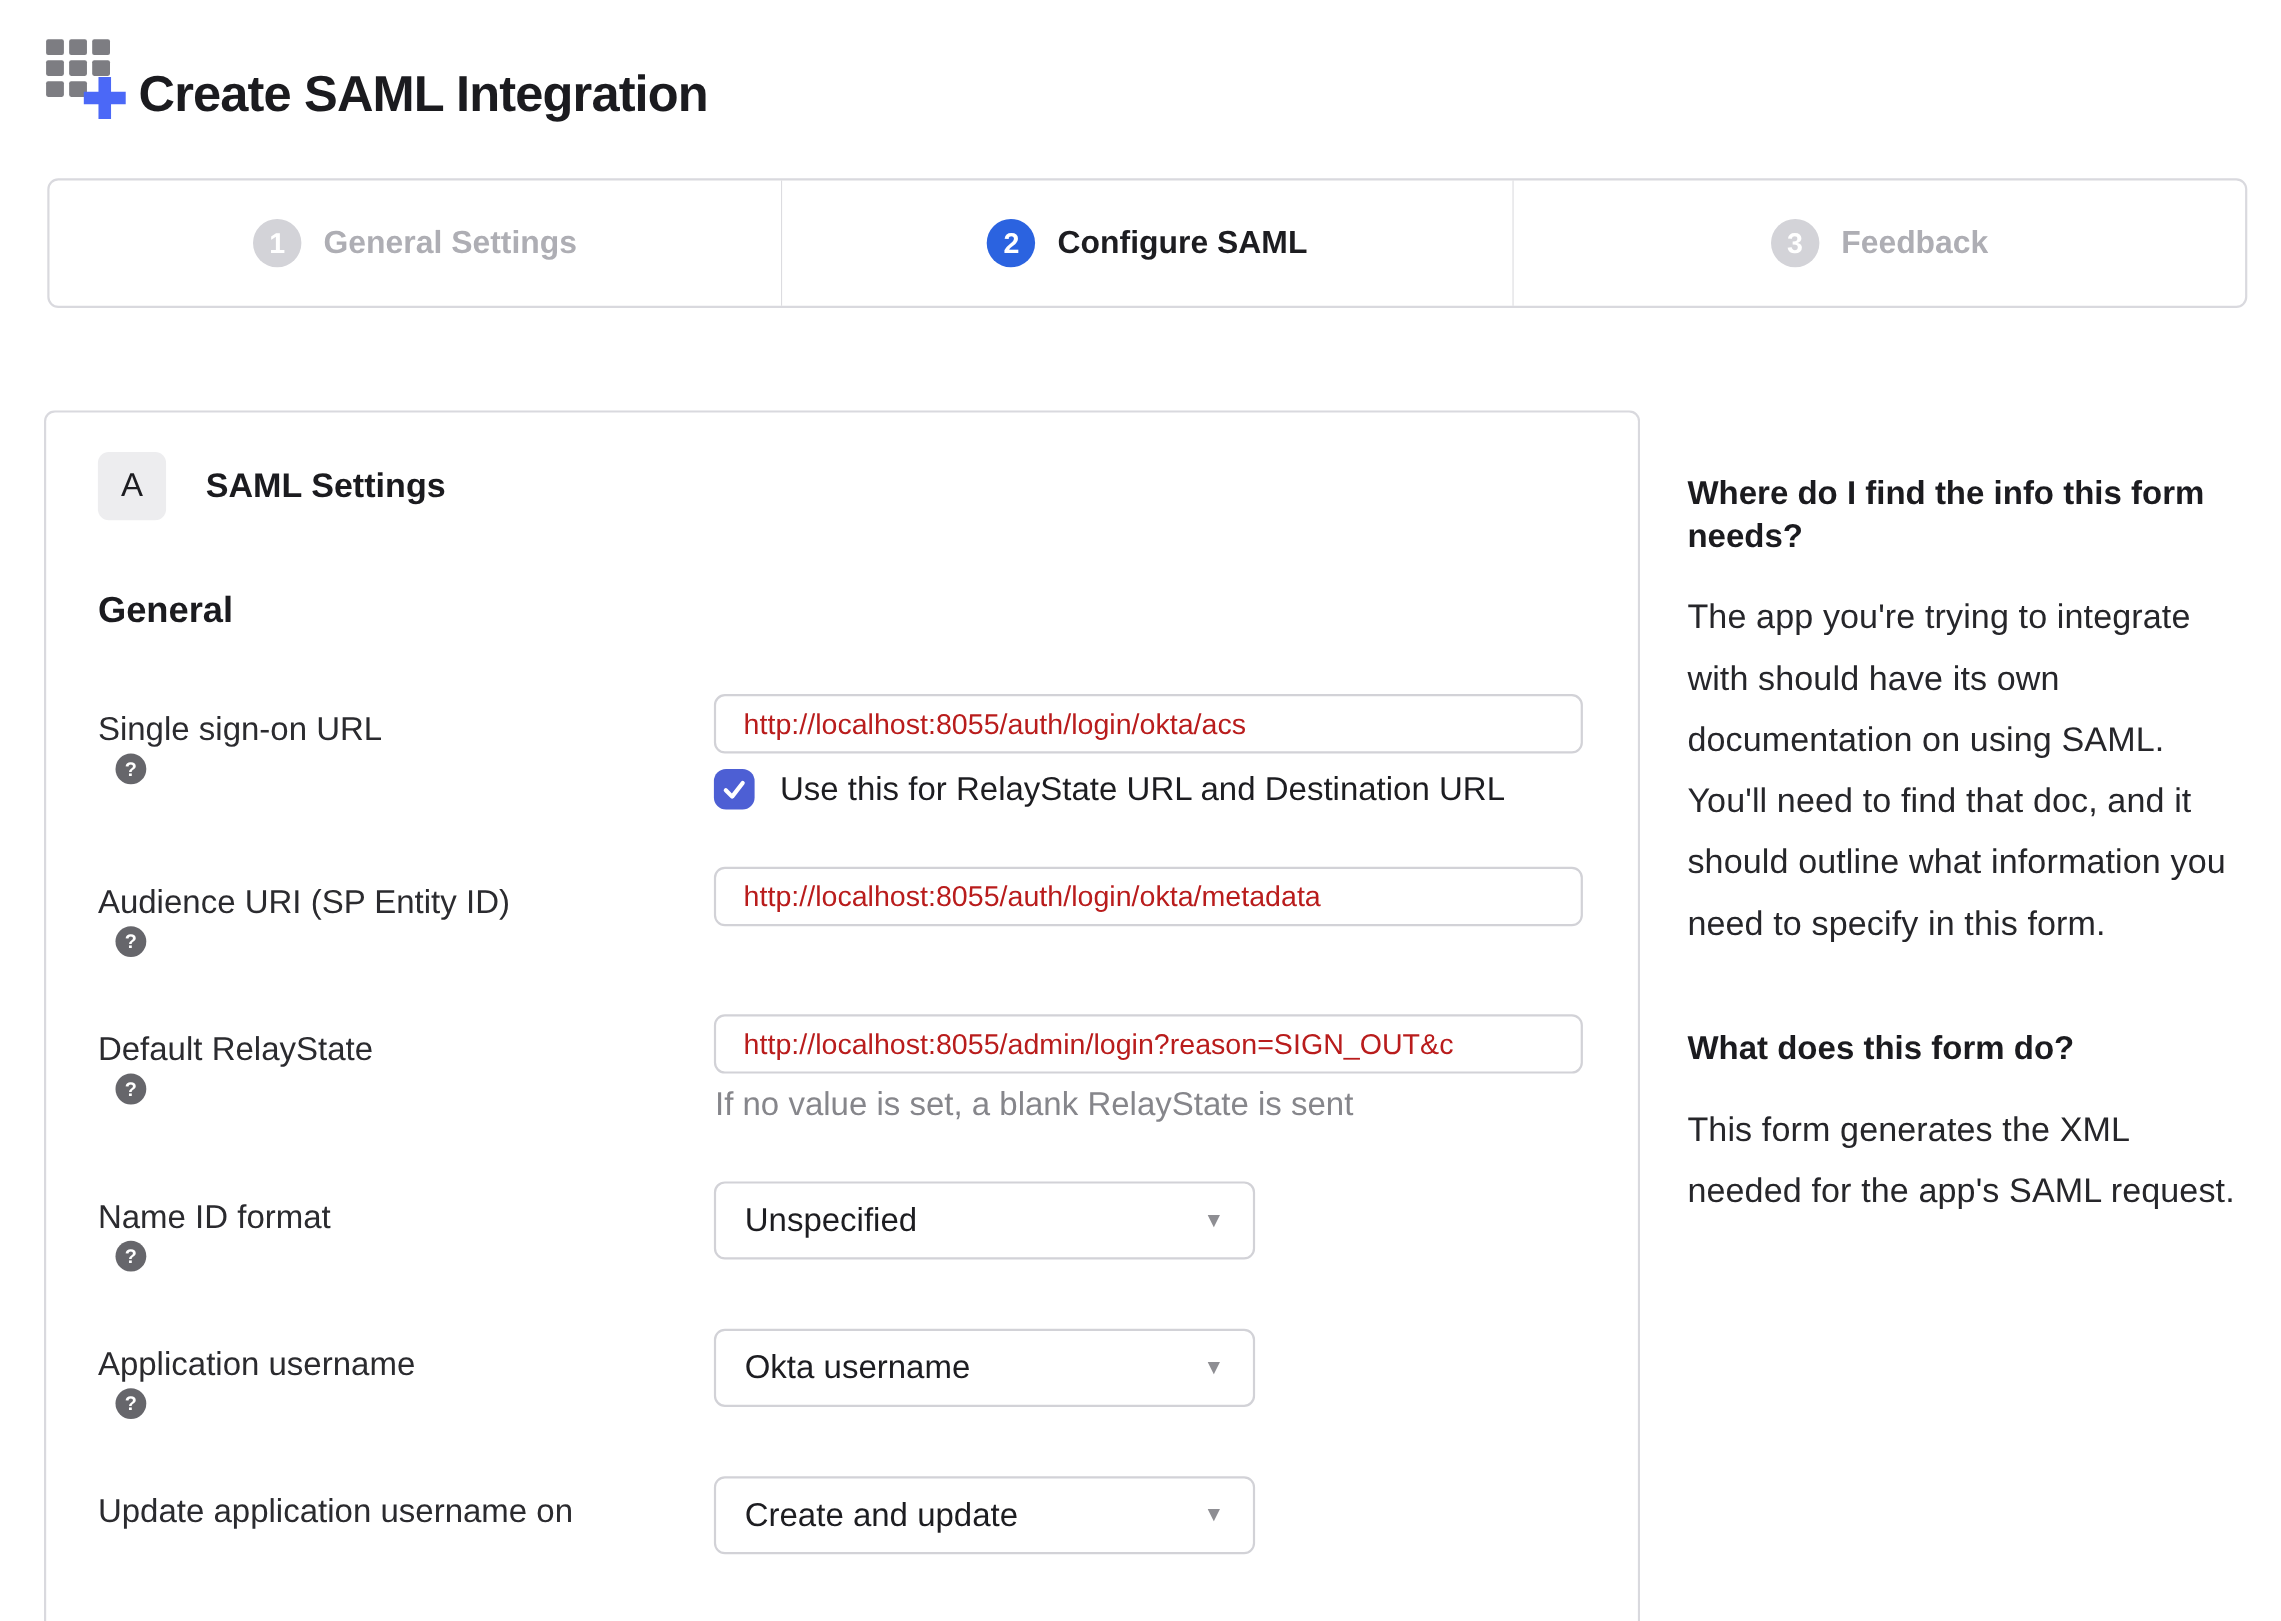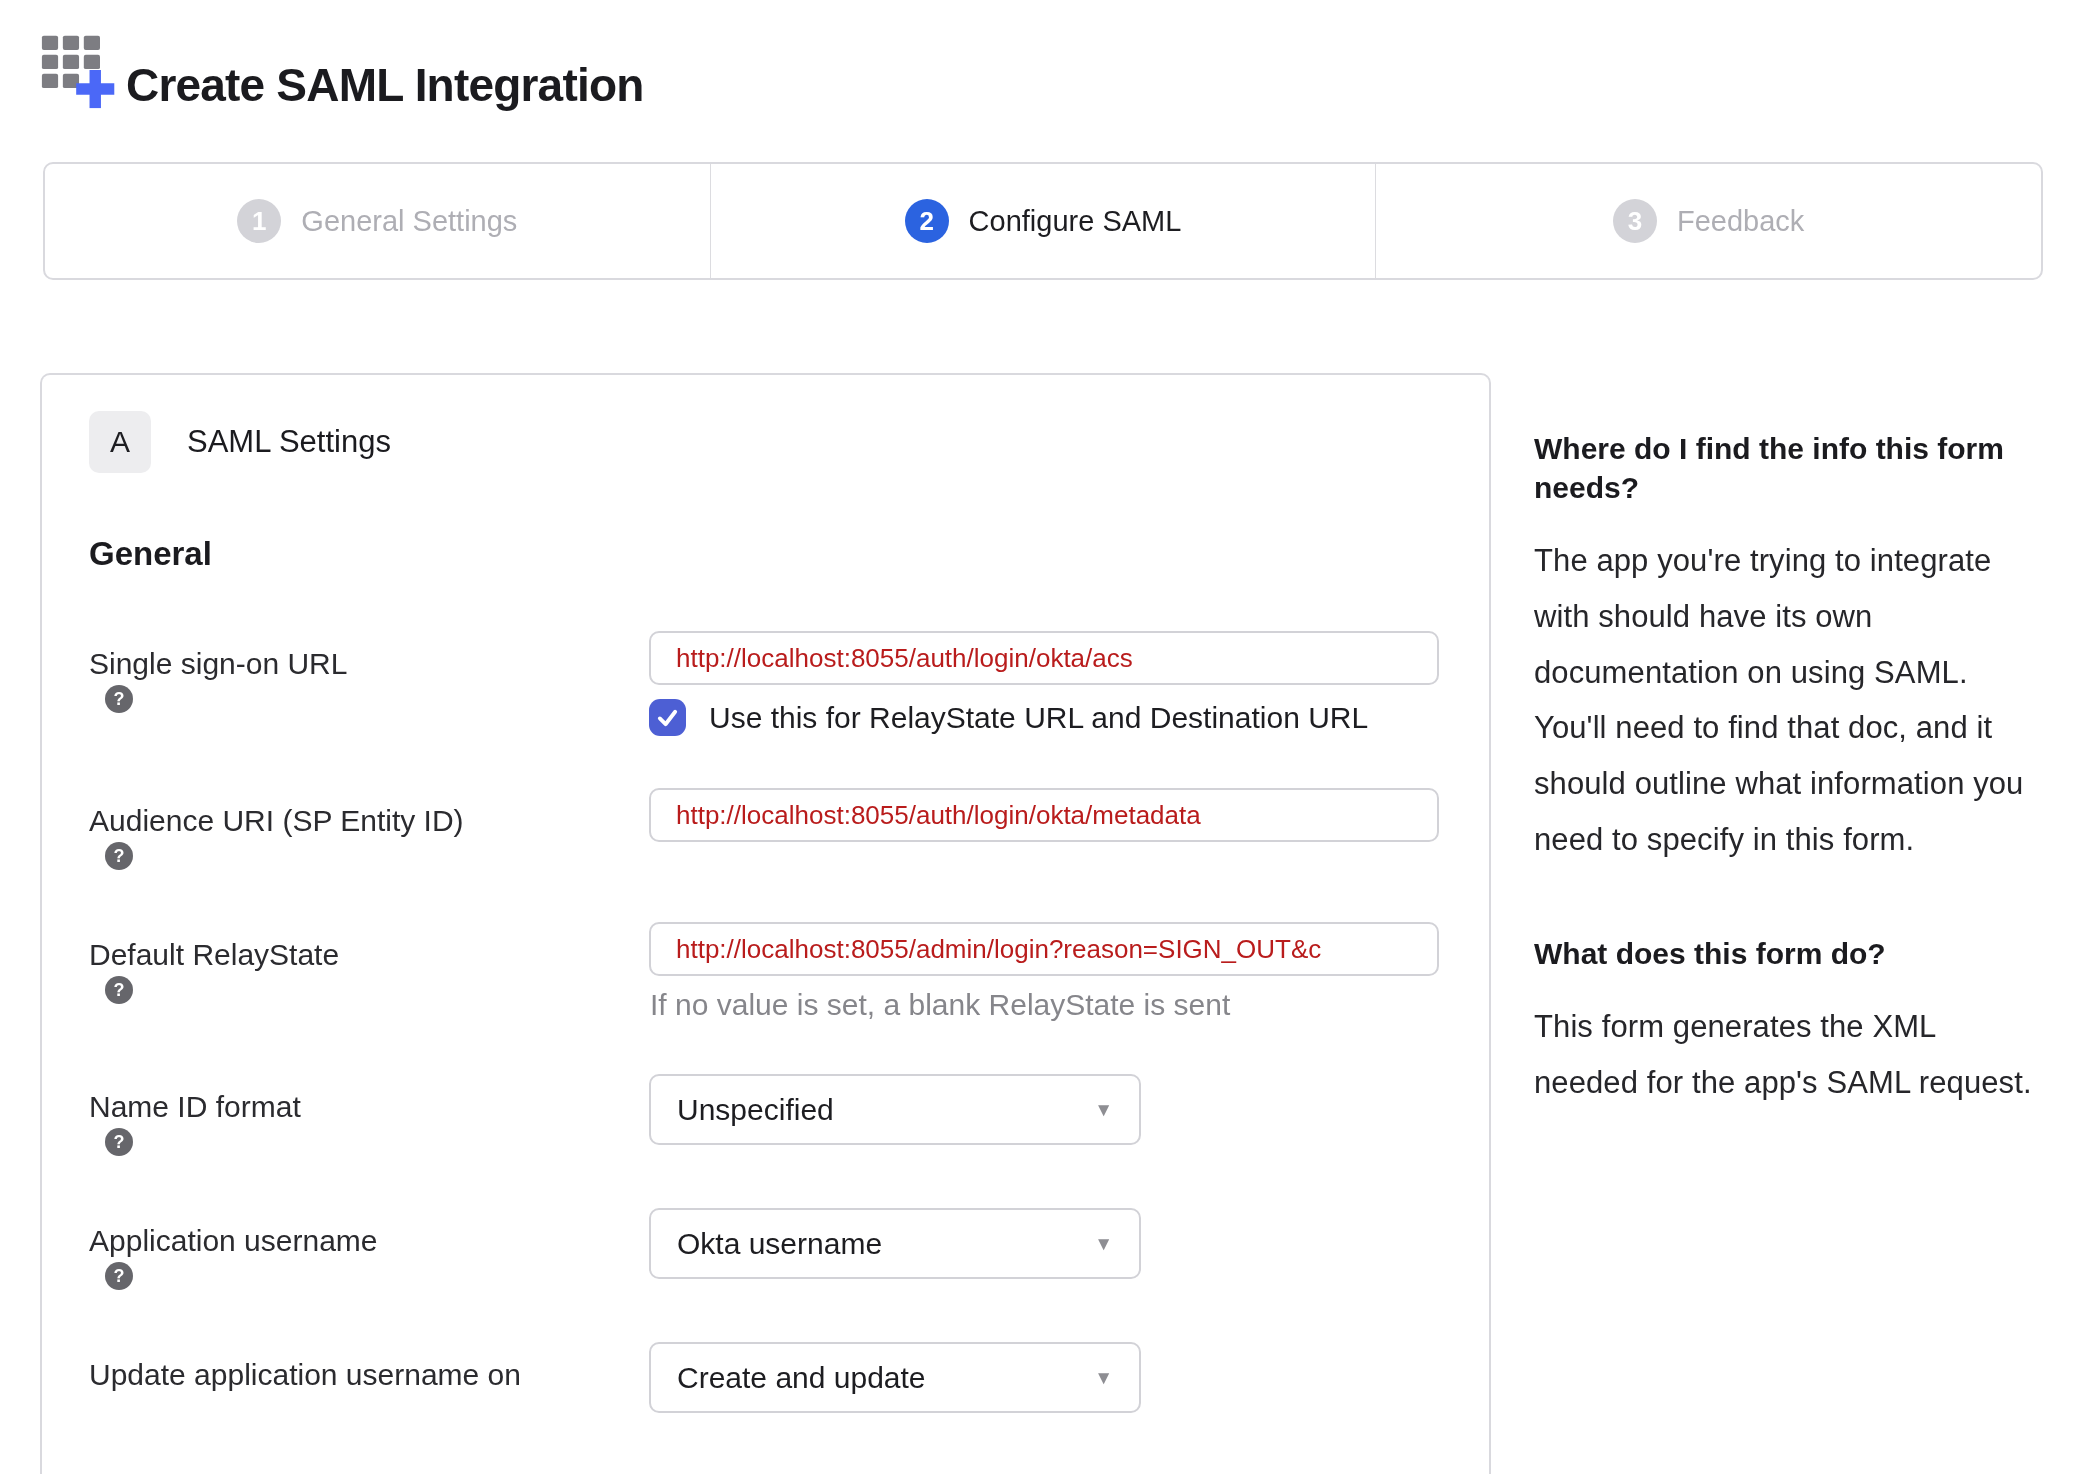"General Settings" .step-label { font-weight: 400 -> 700 }
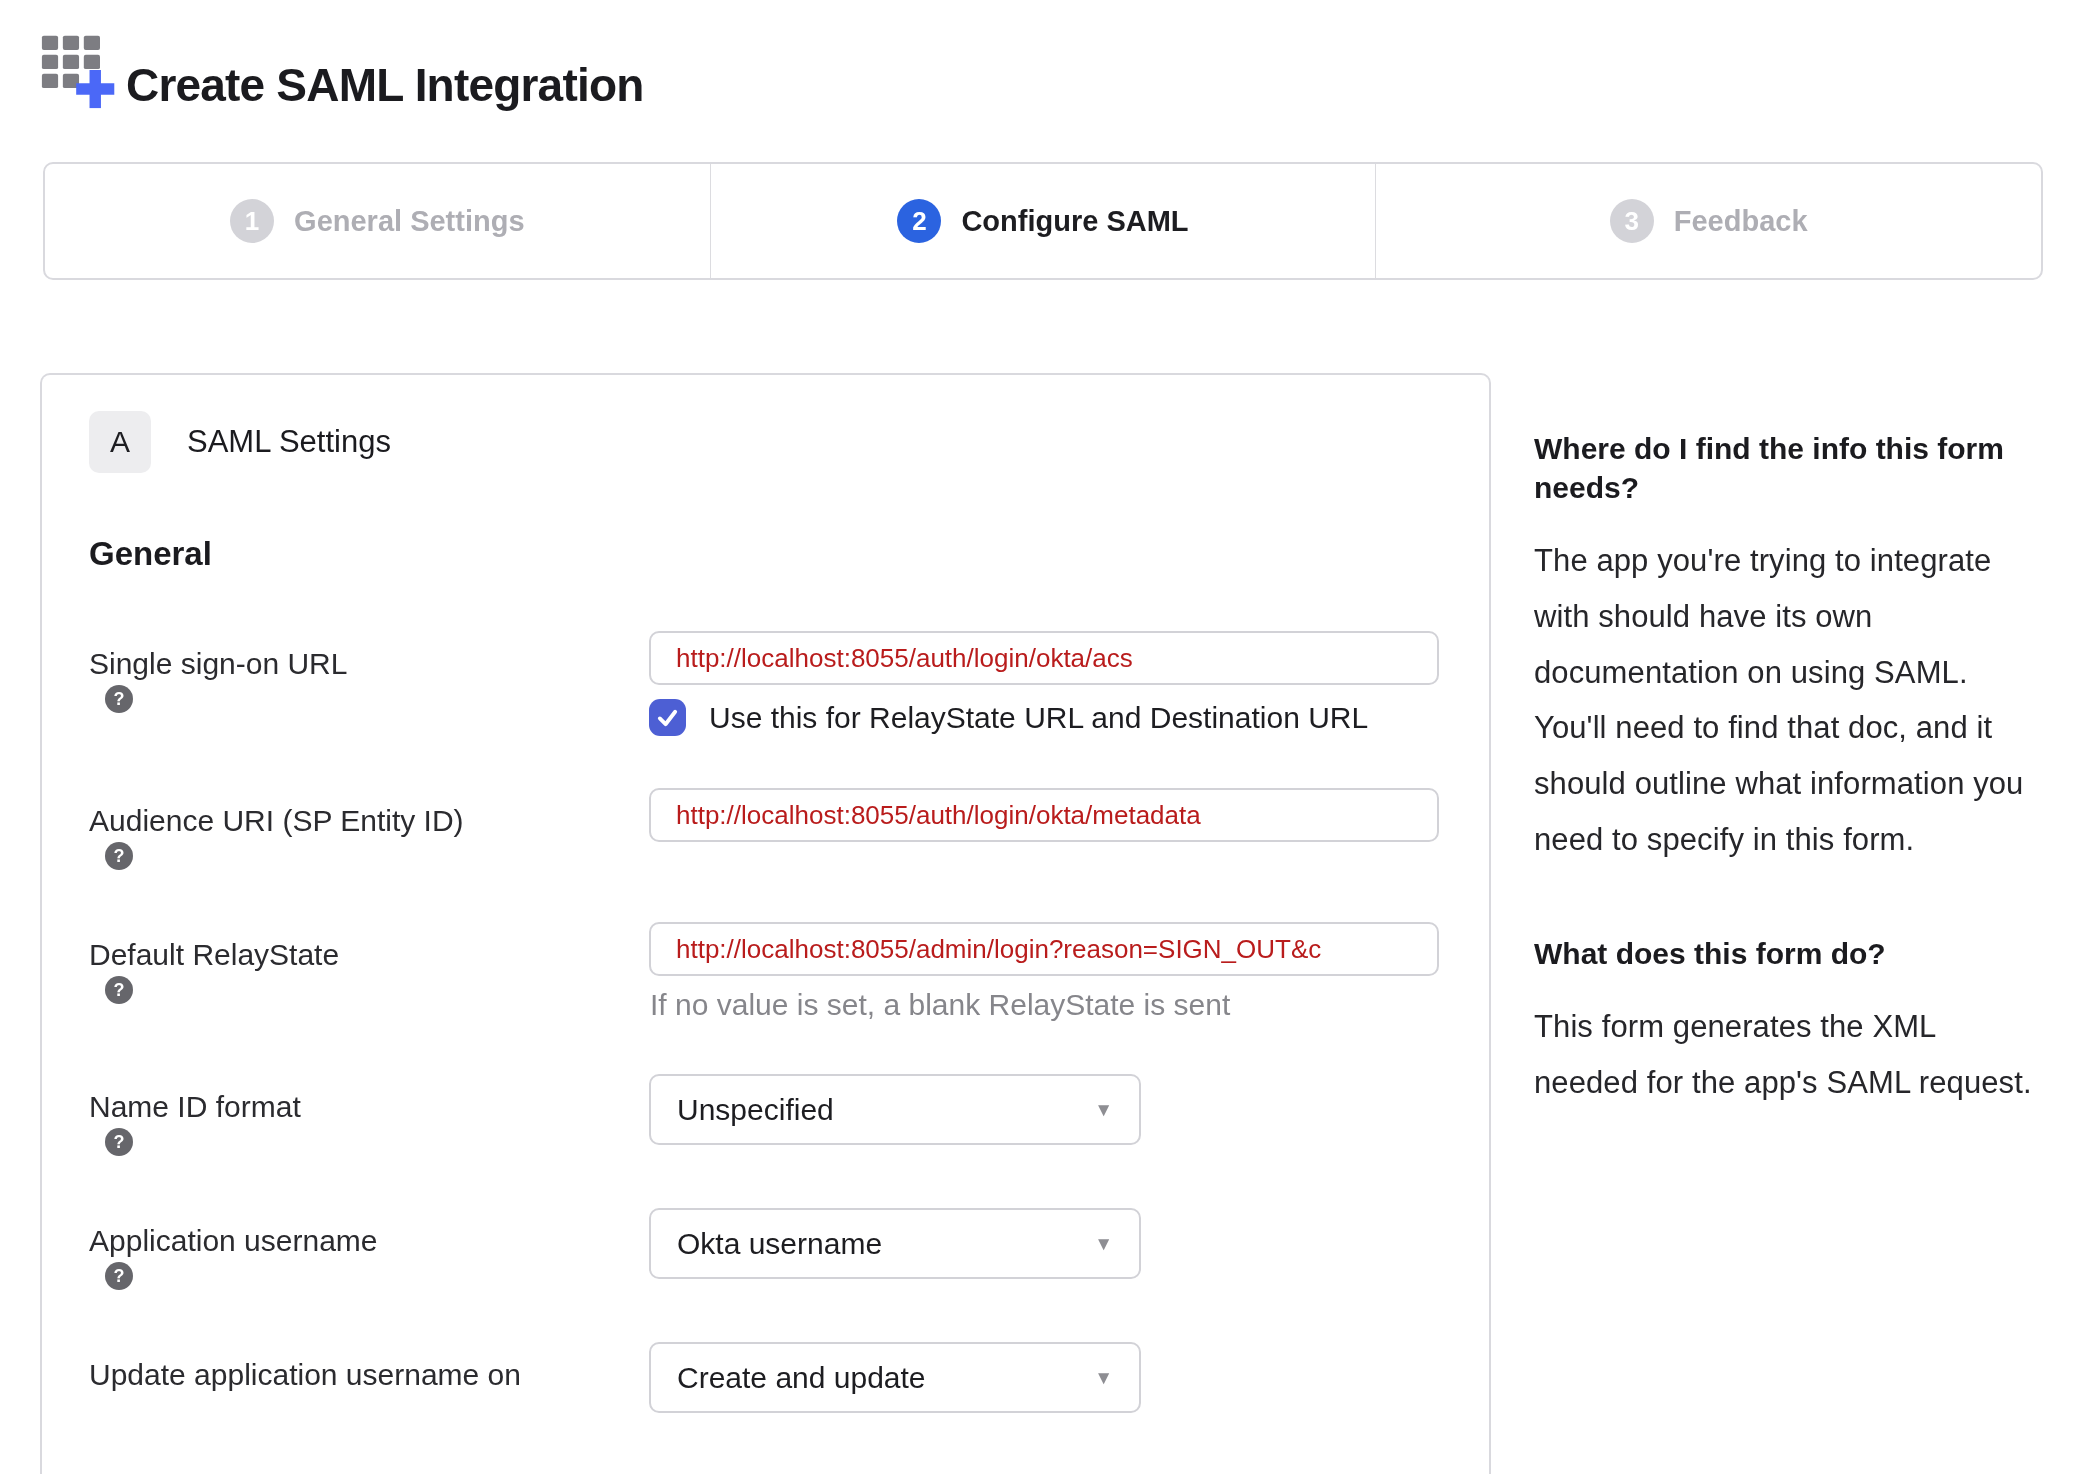"SAML Settings" .sec-title { font-weight: 400 -> 700 }
